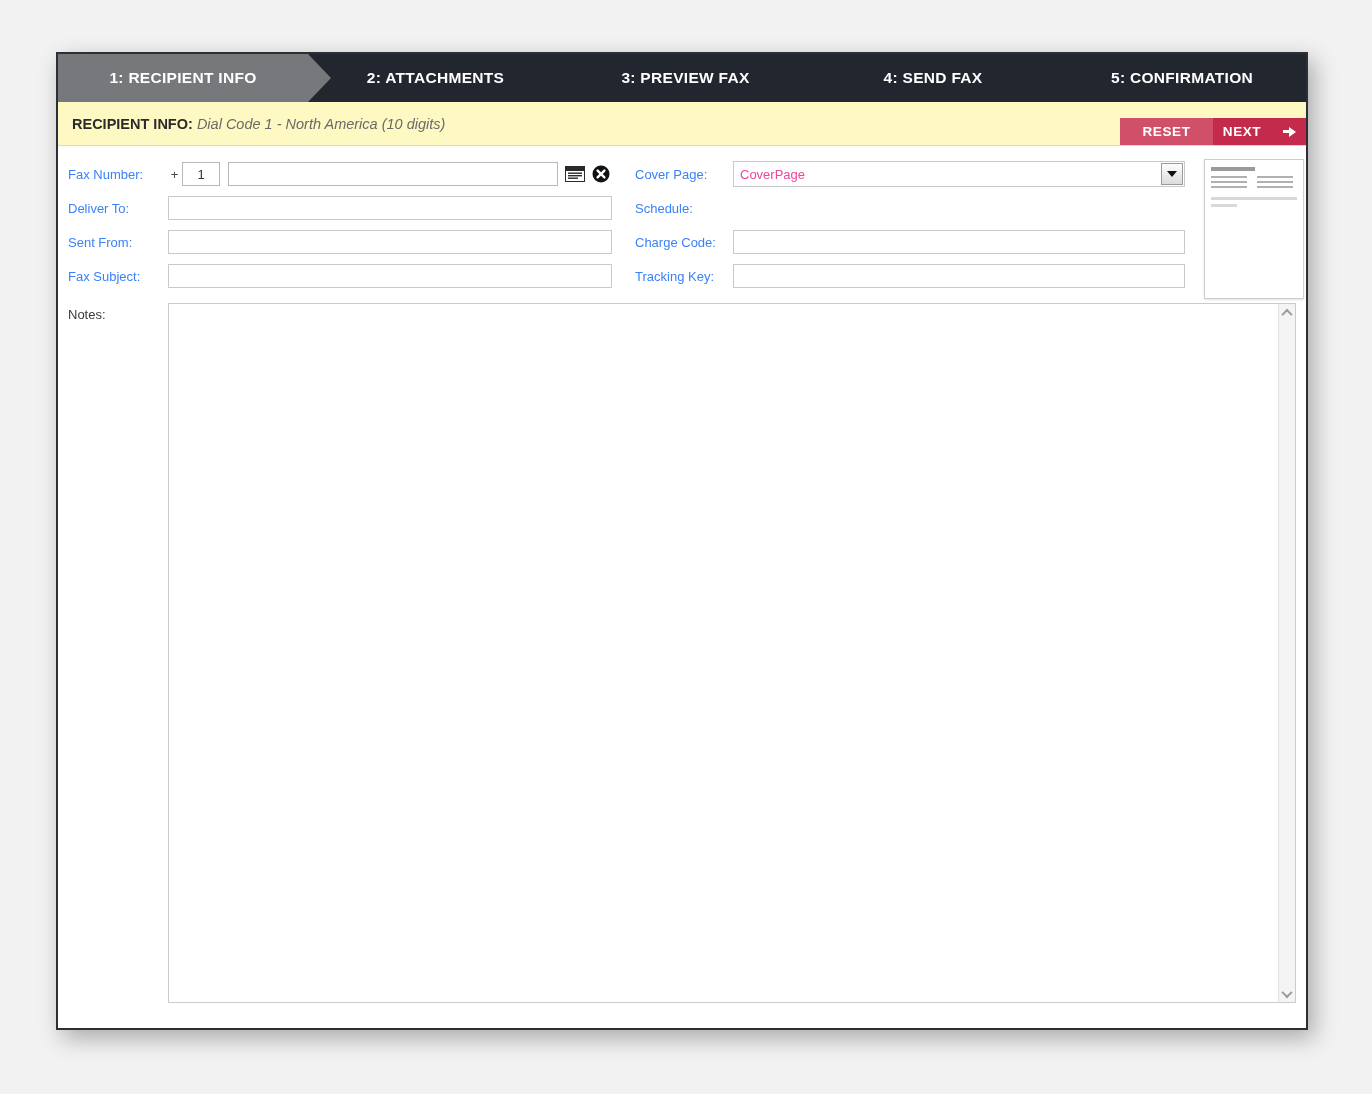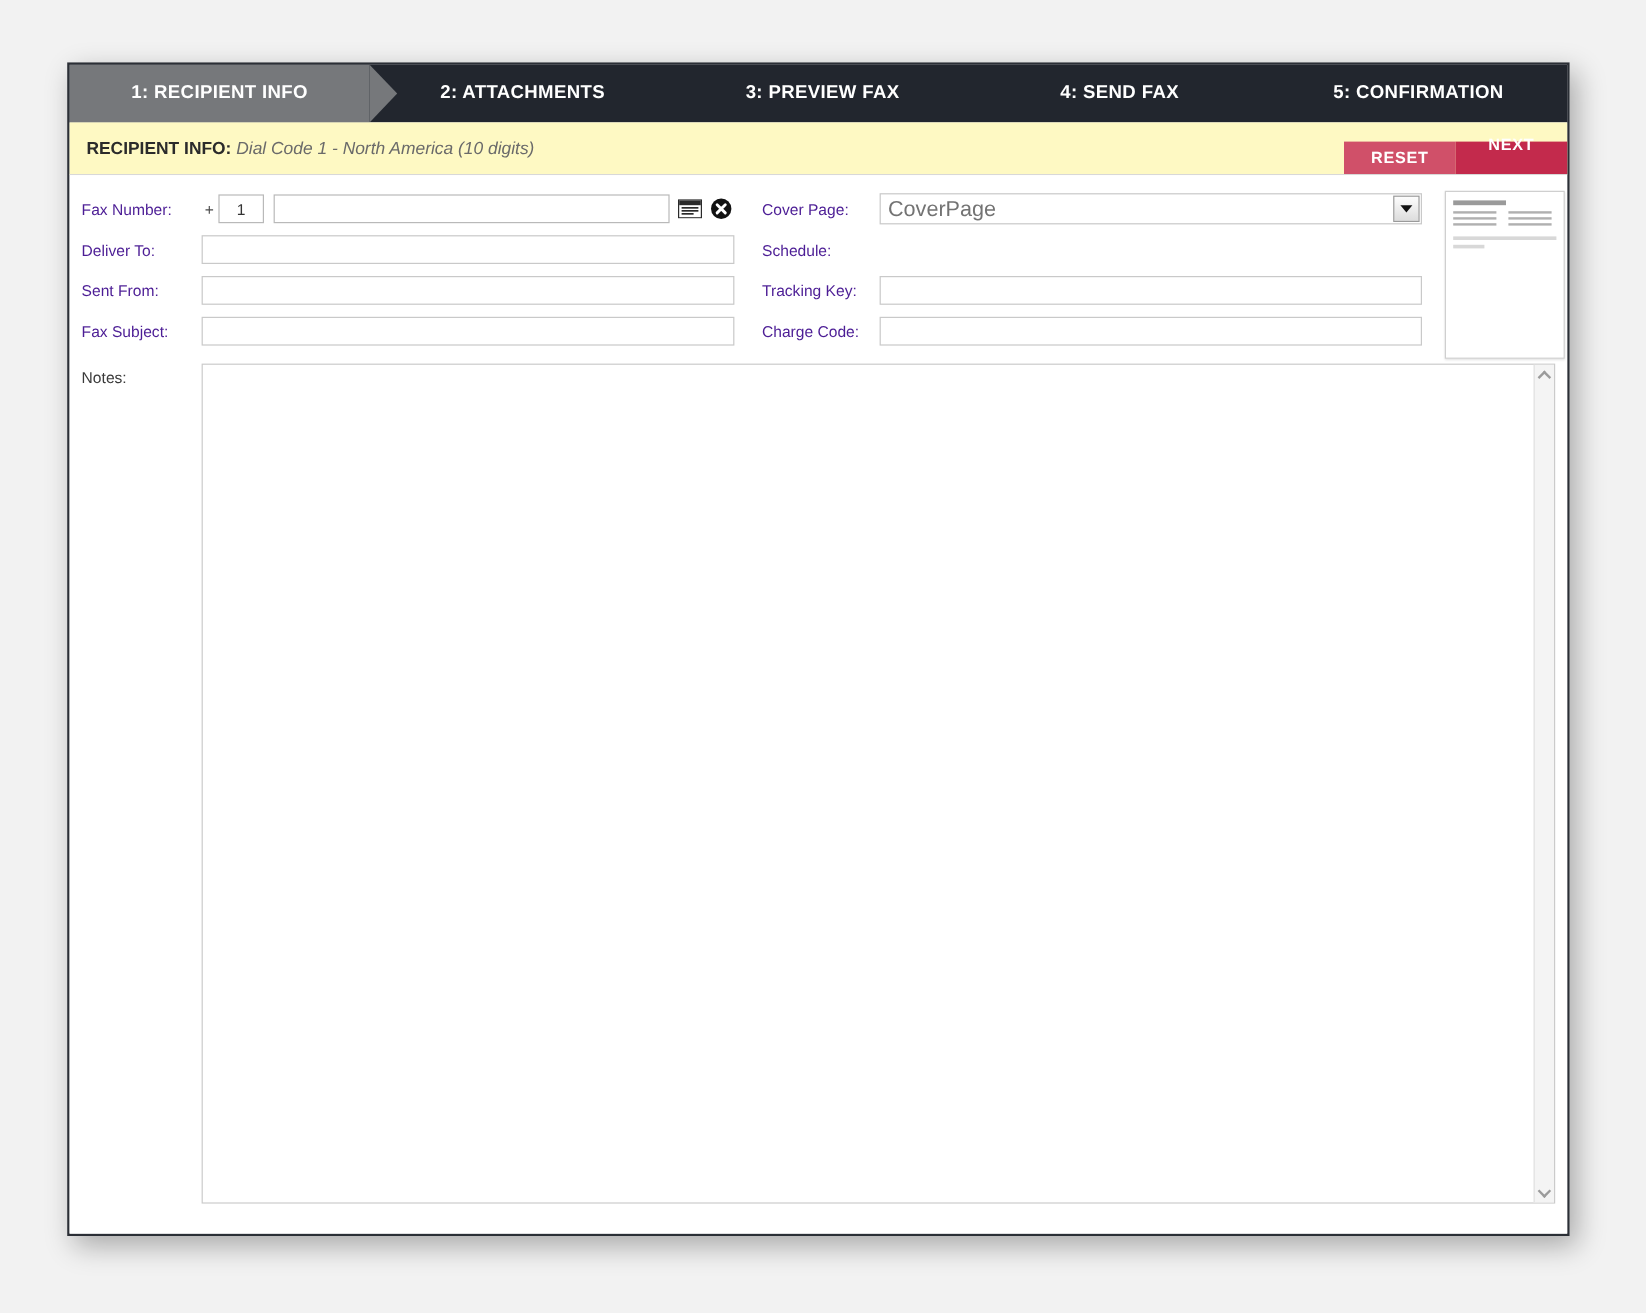"NEXT" #next-button { flex-direction: column -> none }
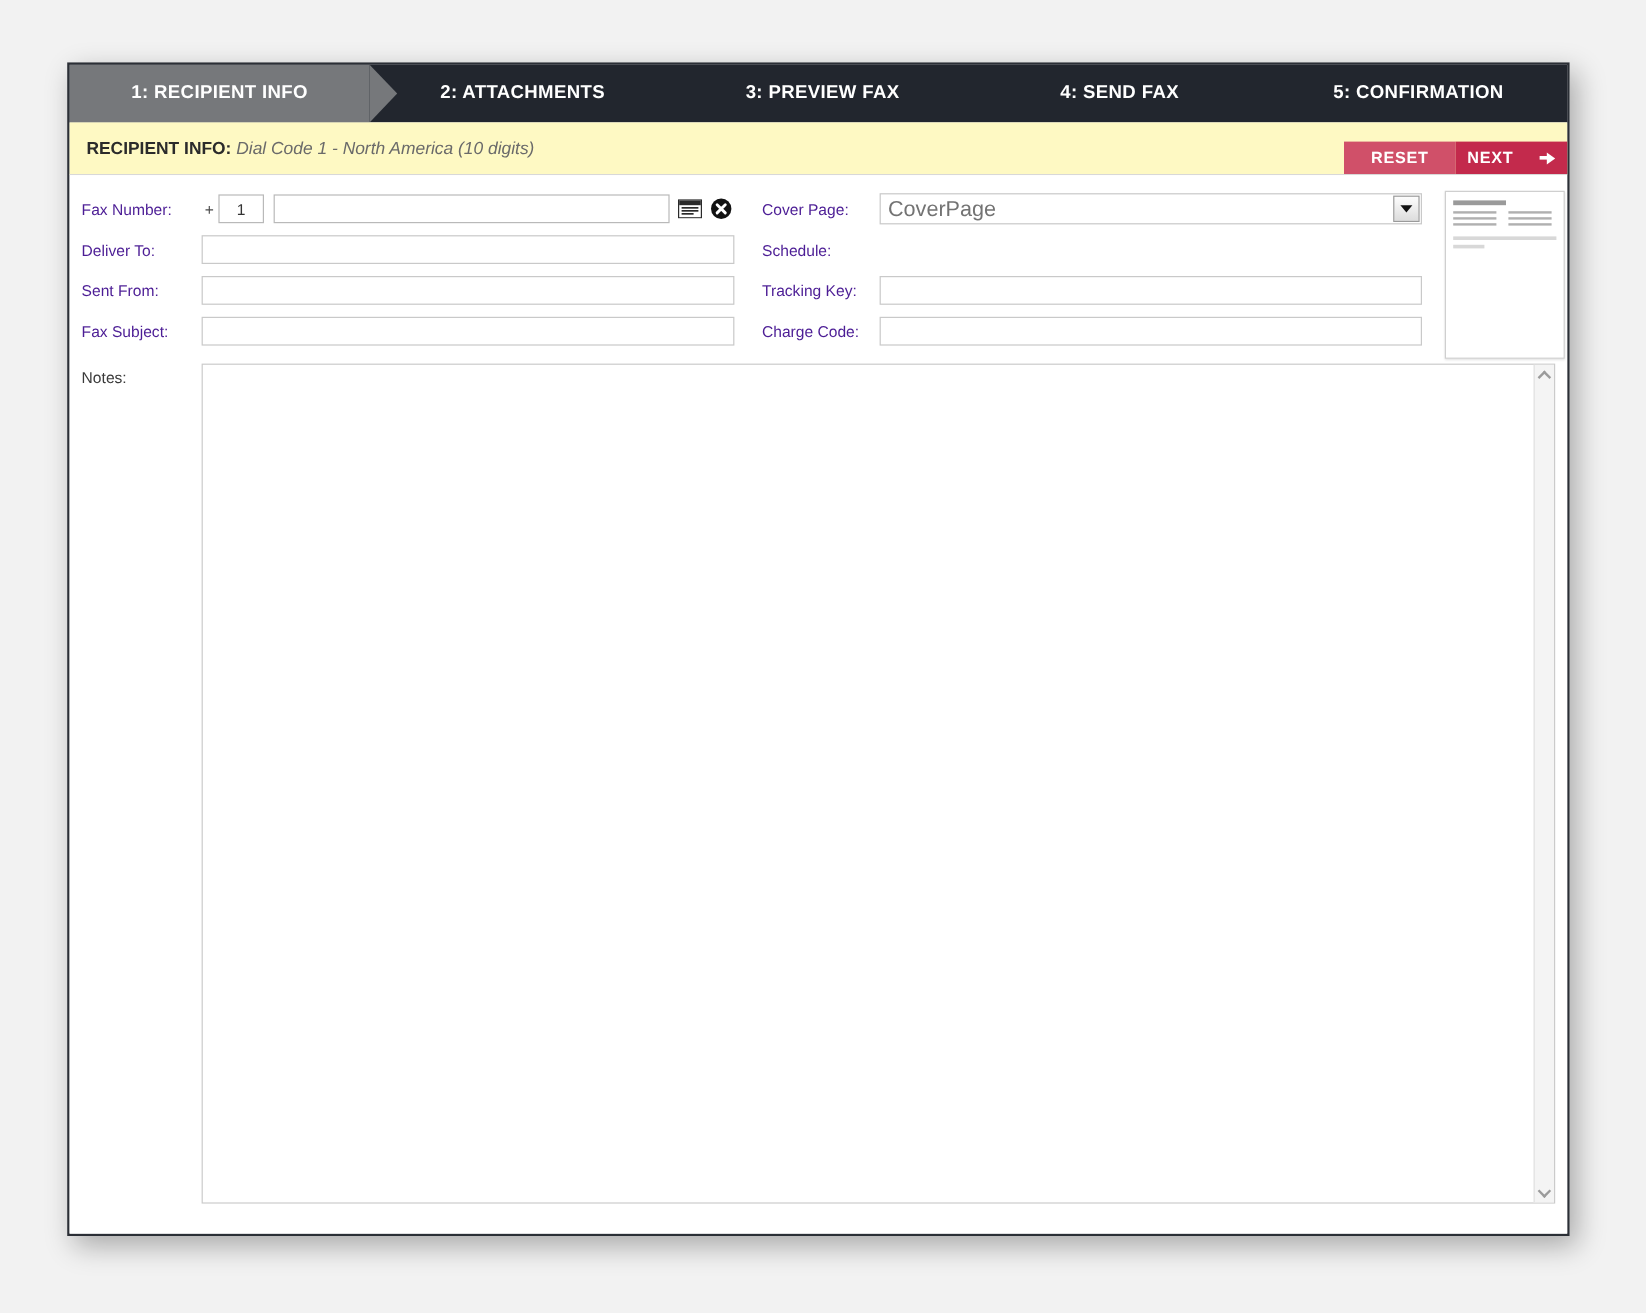"Fax Number:" .flabel { color: #4c1d95 -> #3b82f6 }
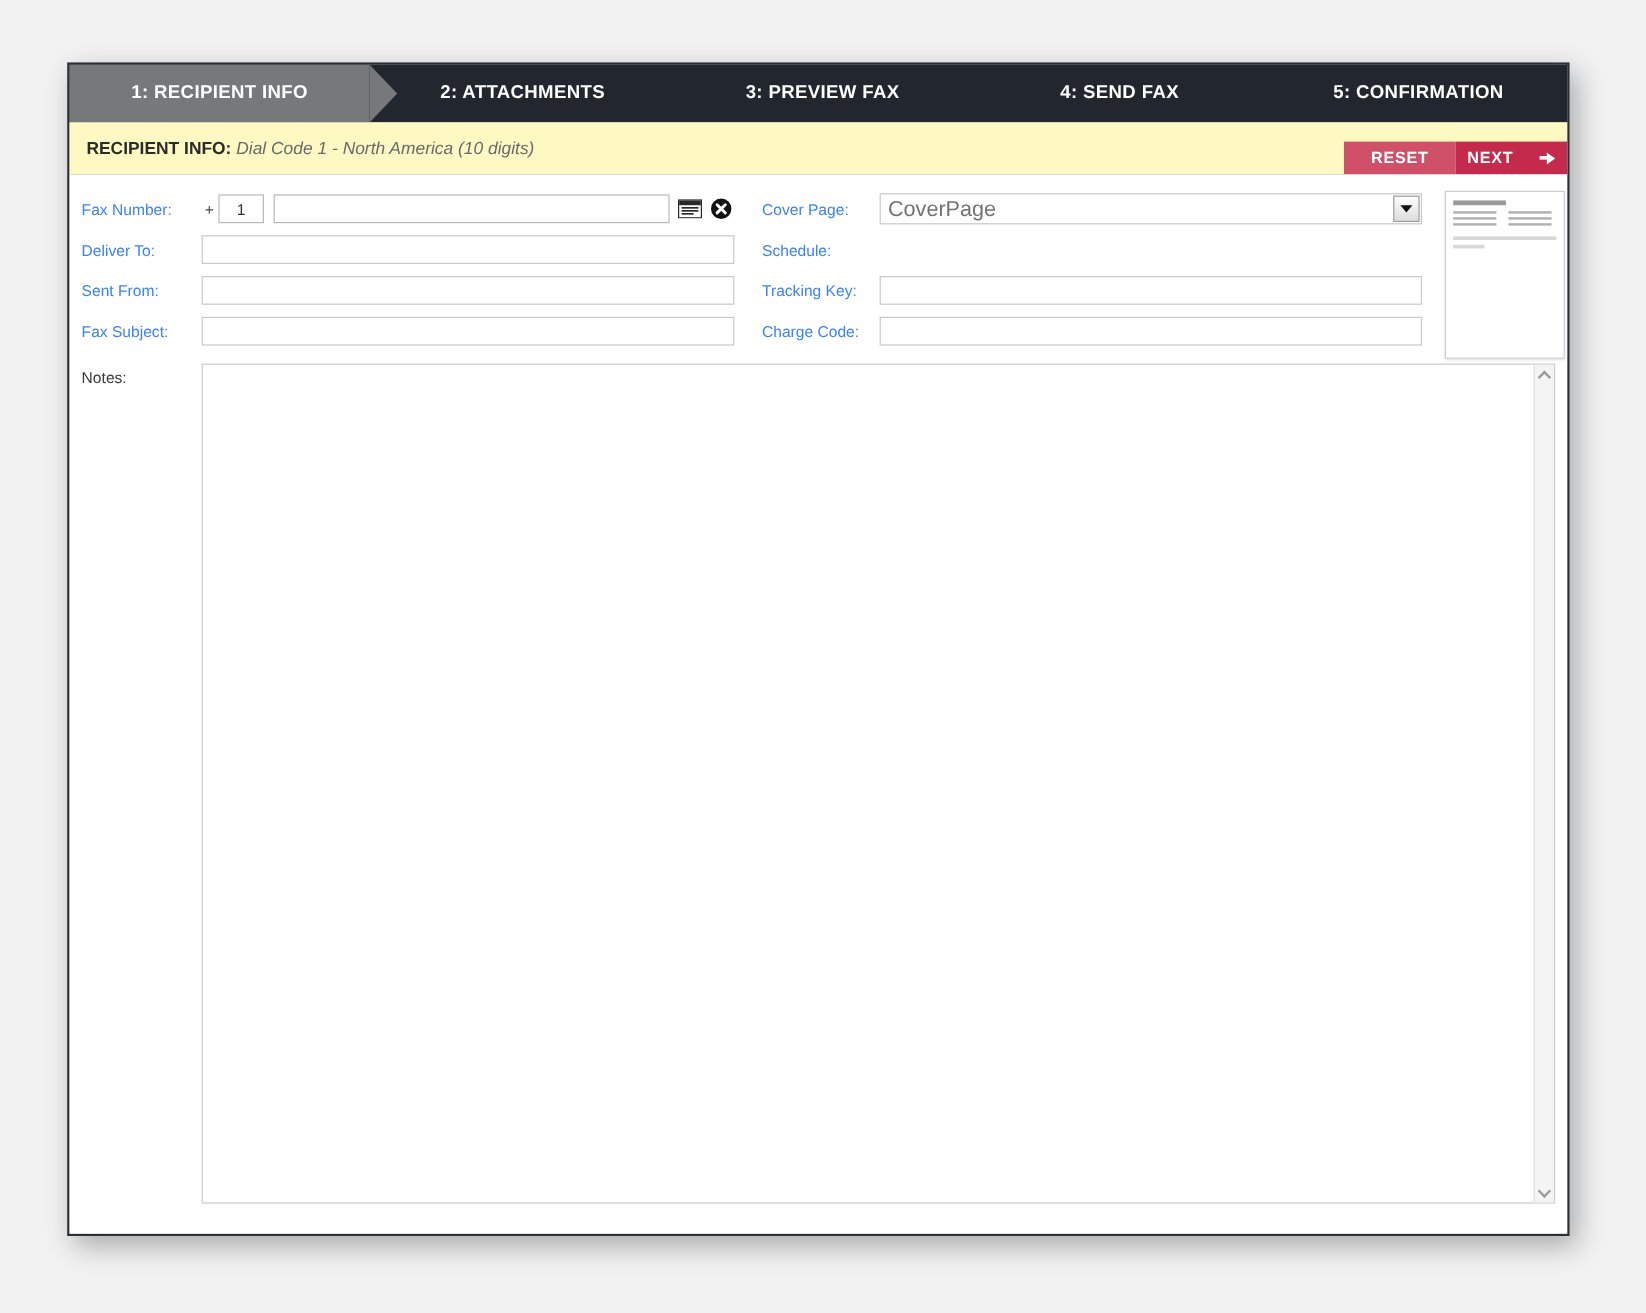"CoverPage" .sel-value { color: #737373 -> #ec4899; font-size: 18px -> 13px }
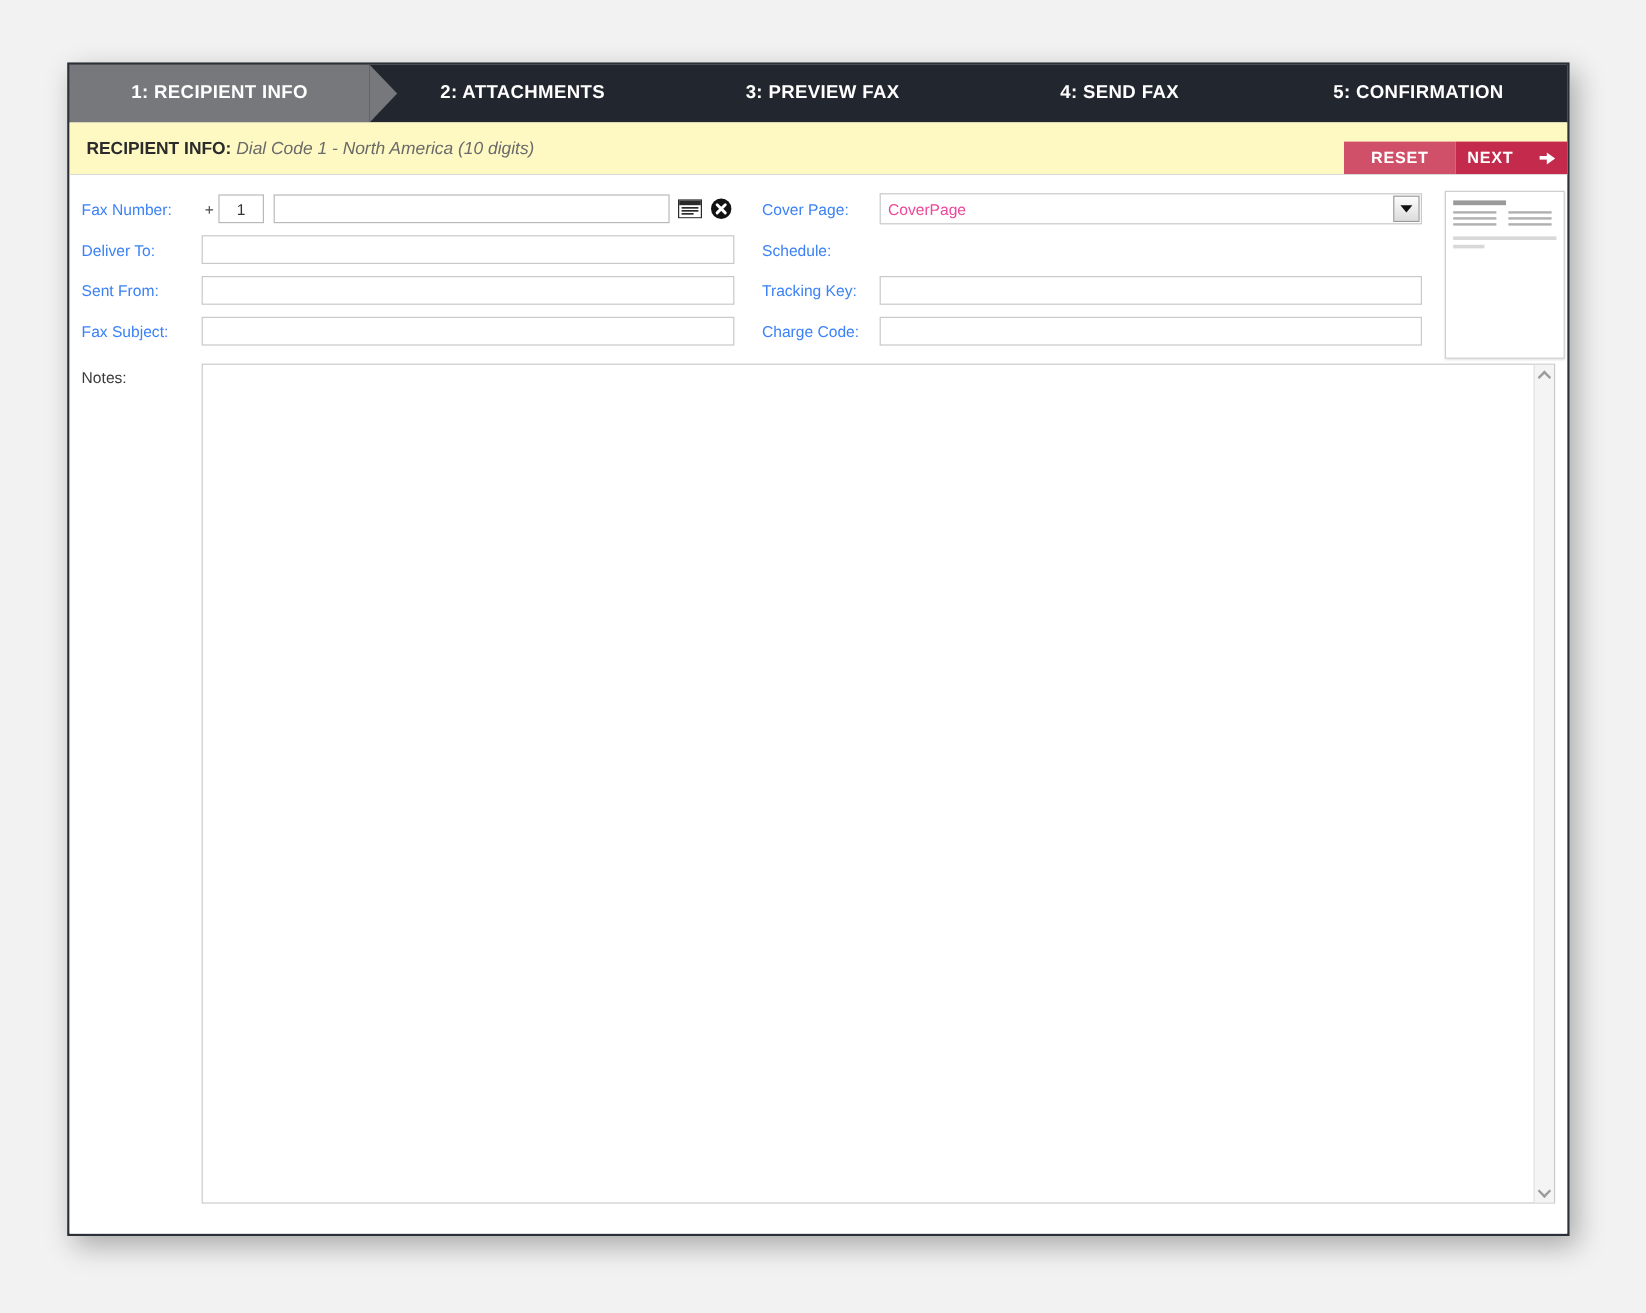"Tracking Key:" div.frow { order: before "Charge Code:" -> after "Charge Code:" }
